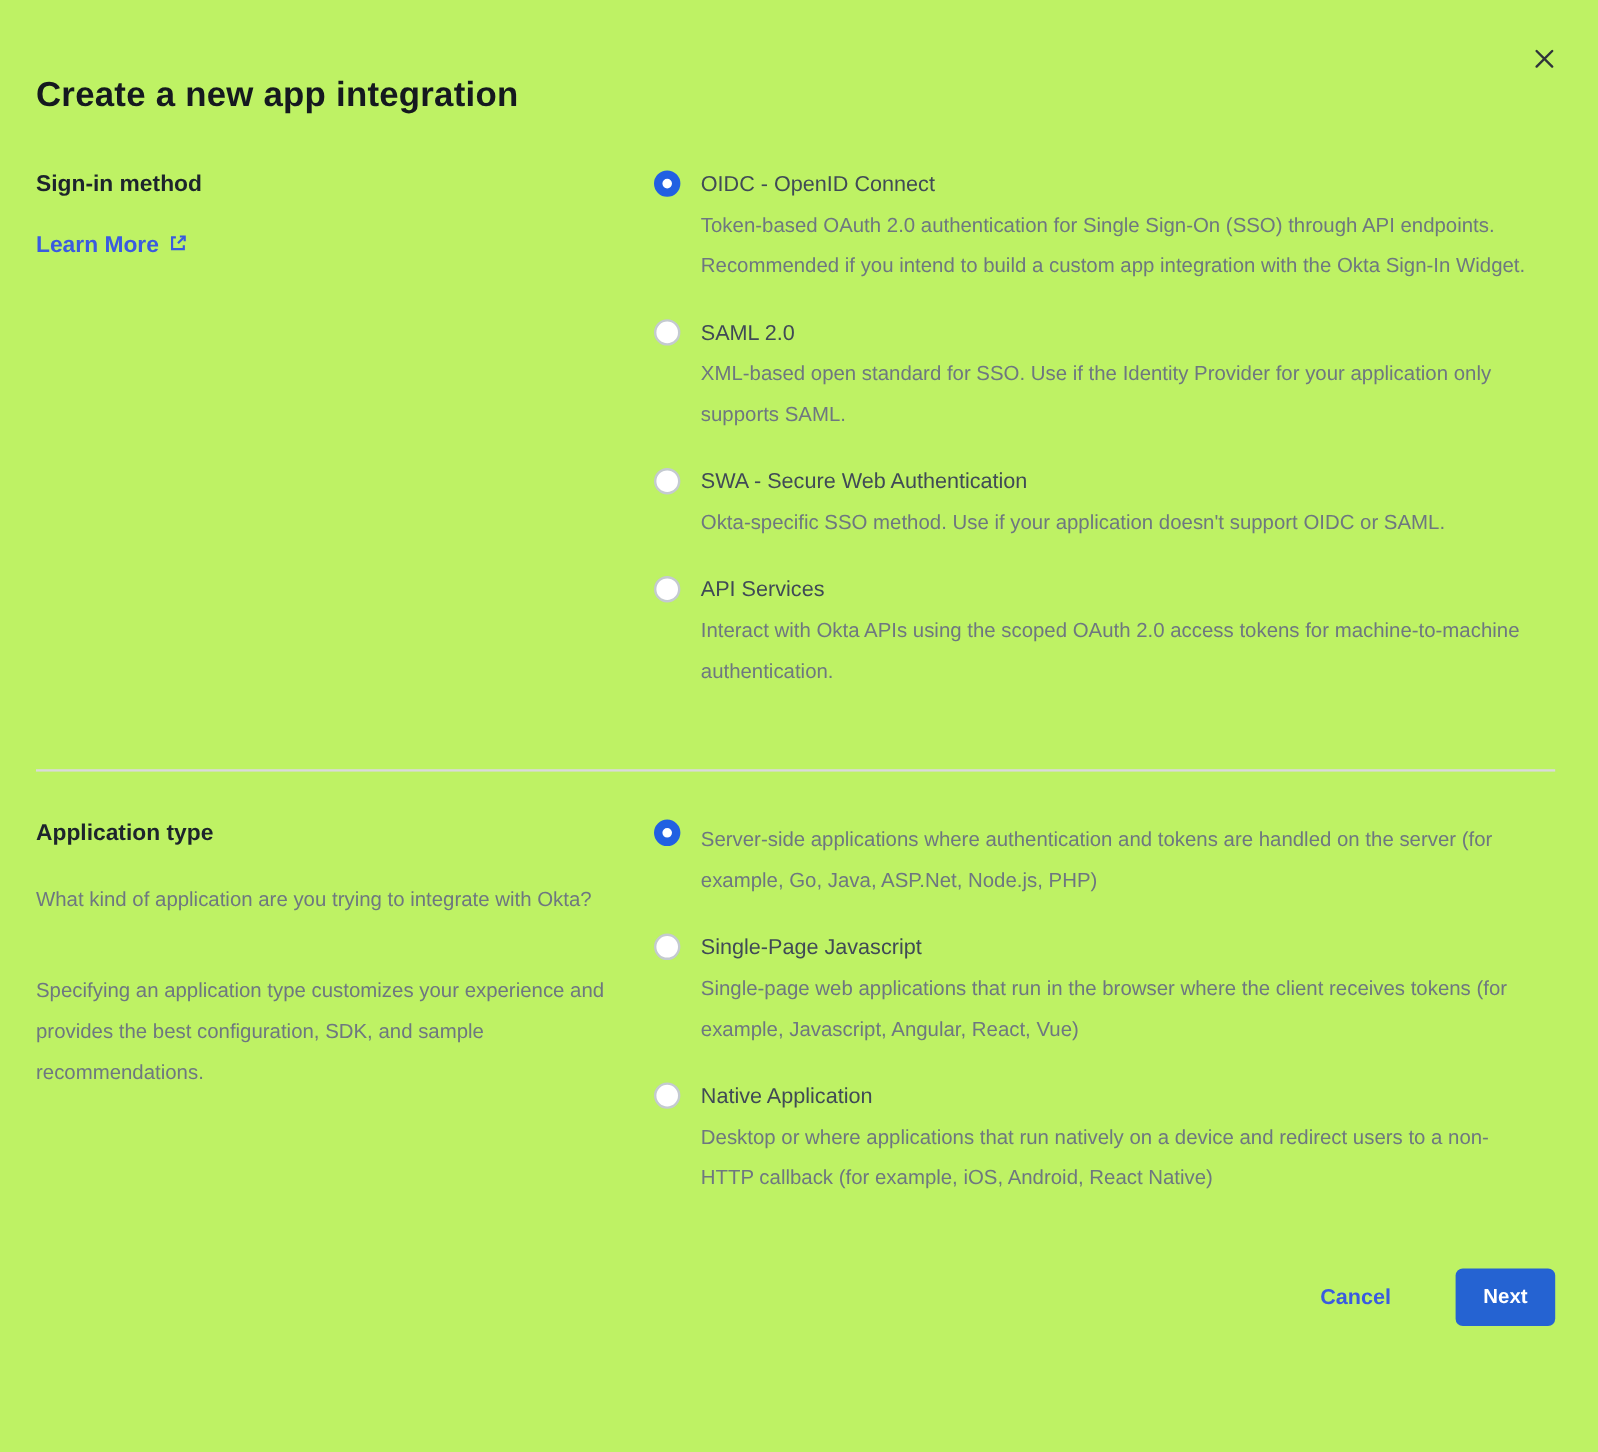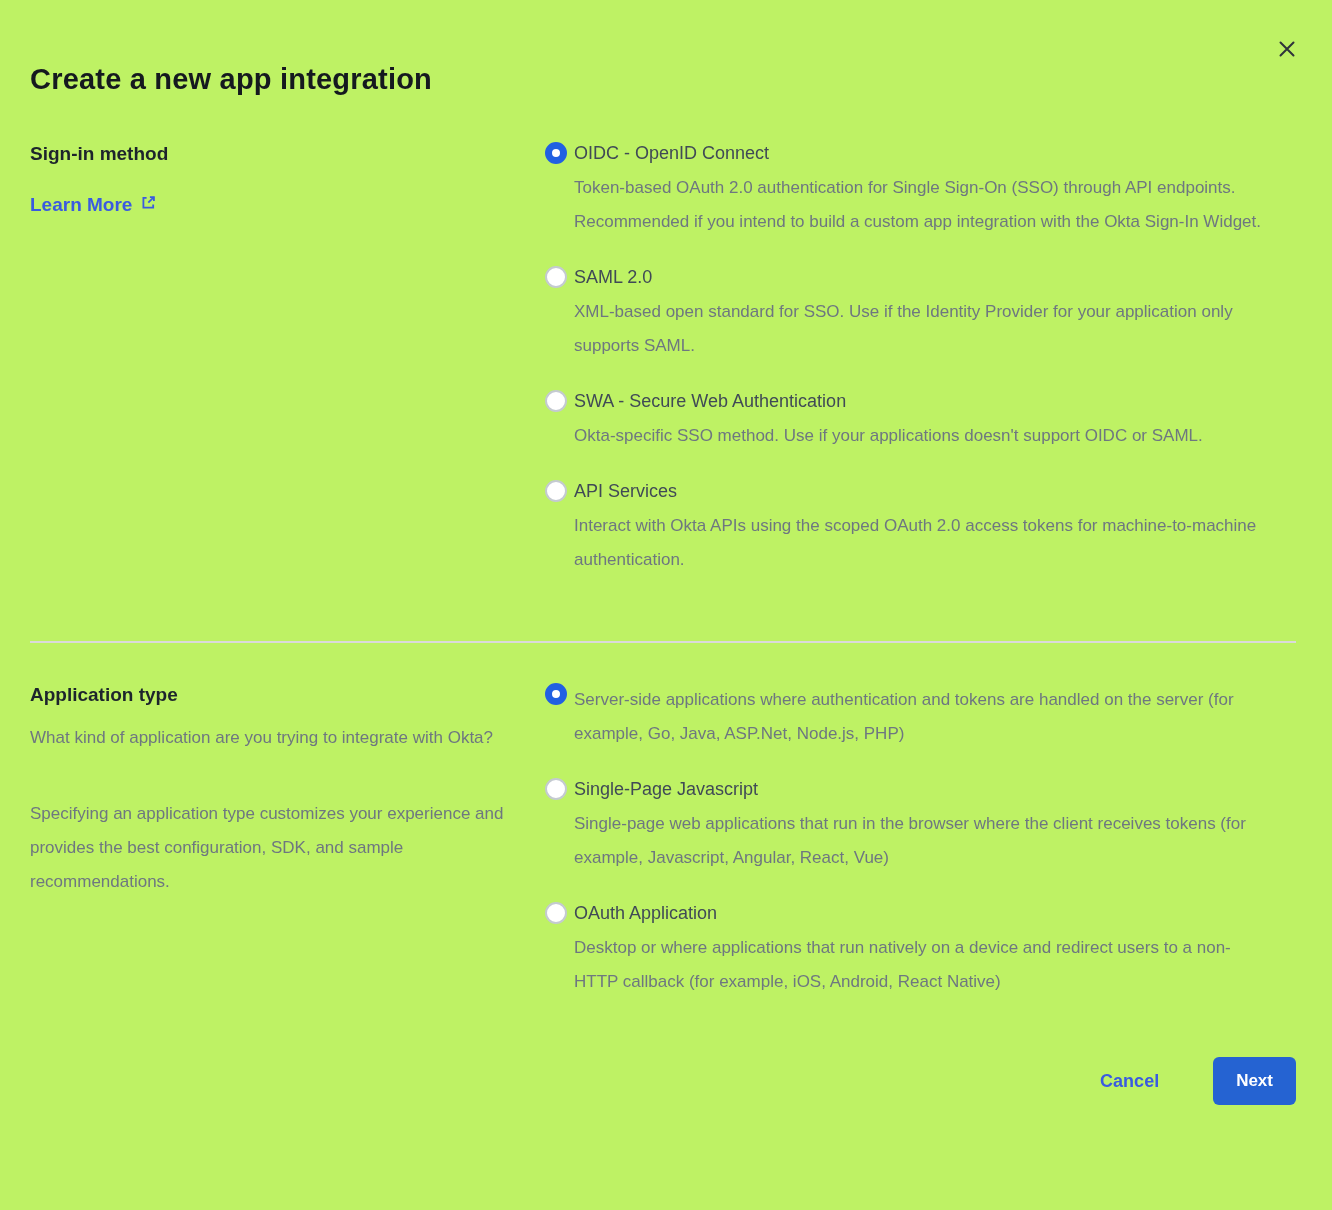"OIDC - OpenID Connect" .option { gap: 7px -> 17px }
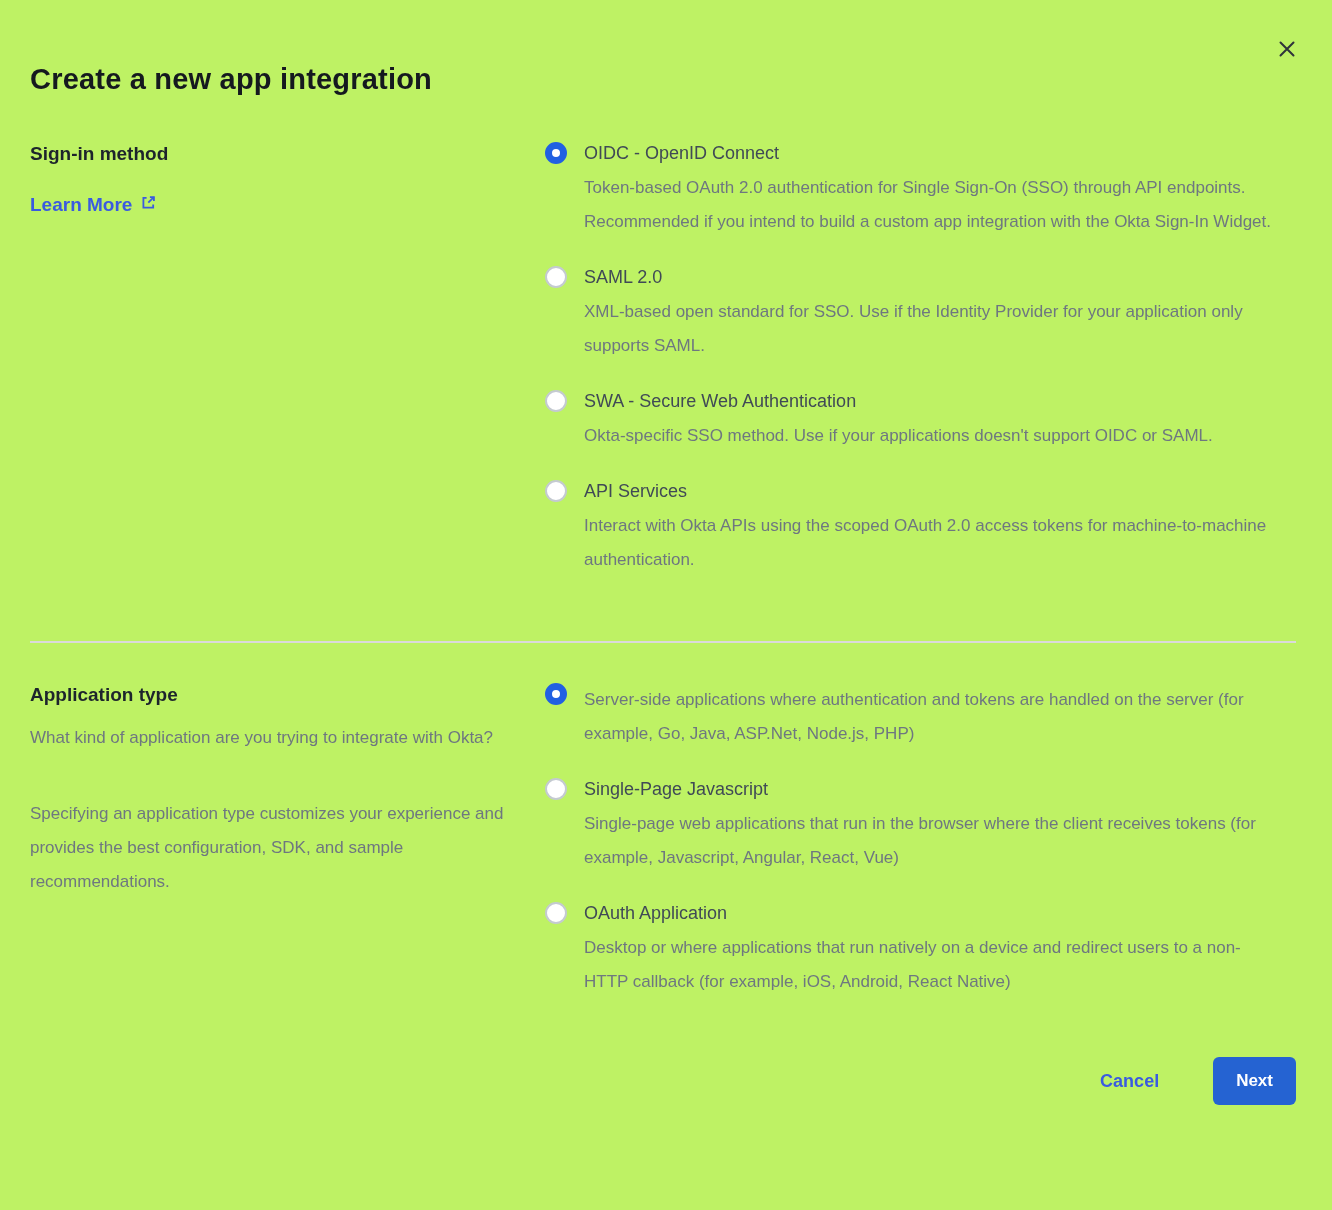"Okta-specific SSO method. Use if" div.option-desc { text: applications -> application }
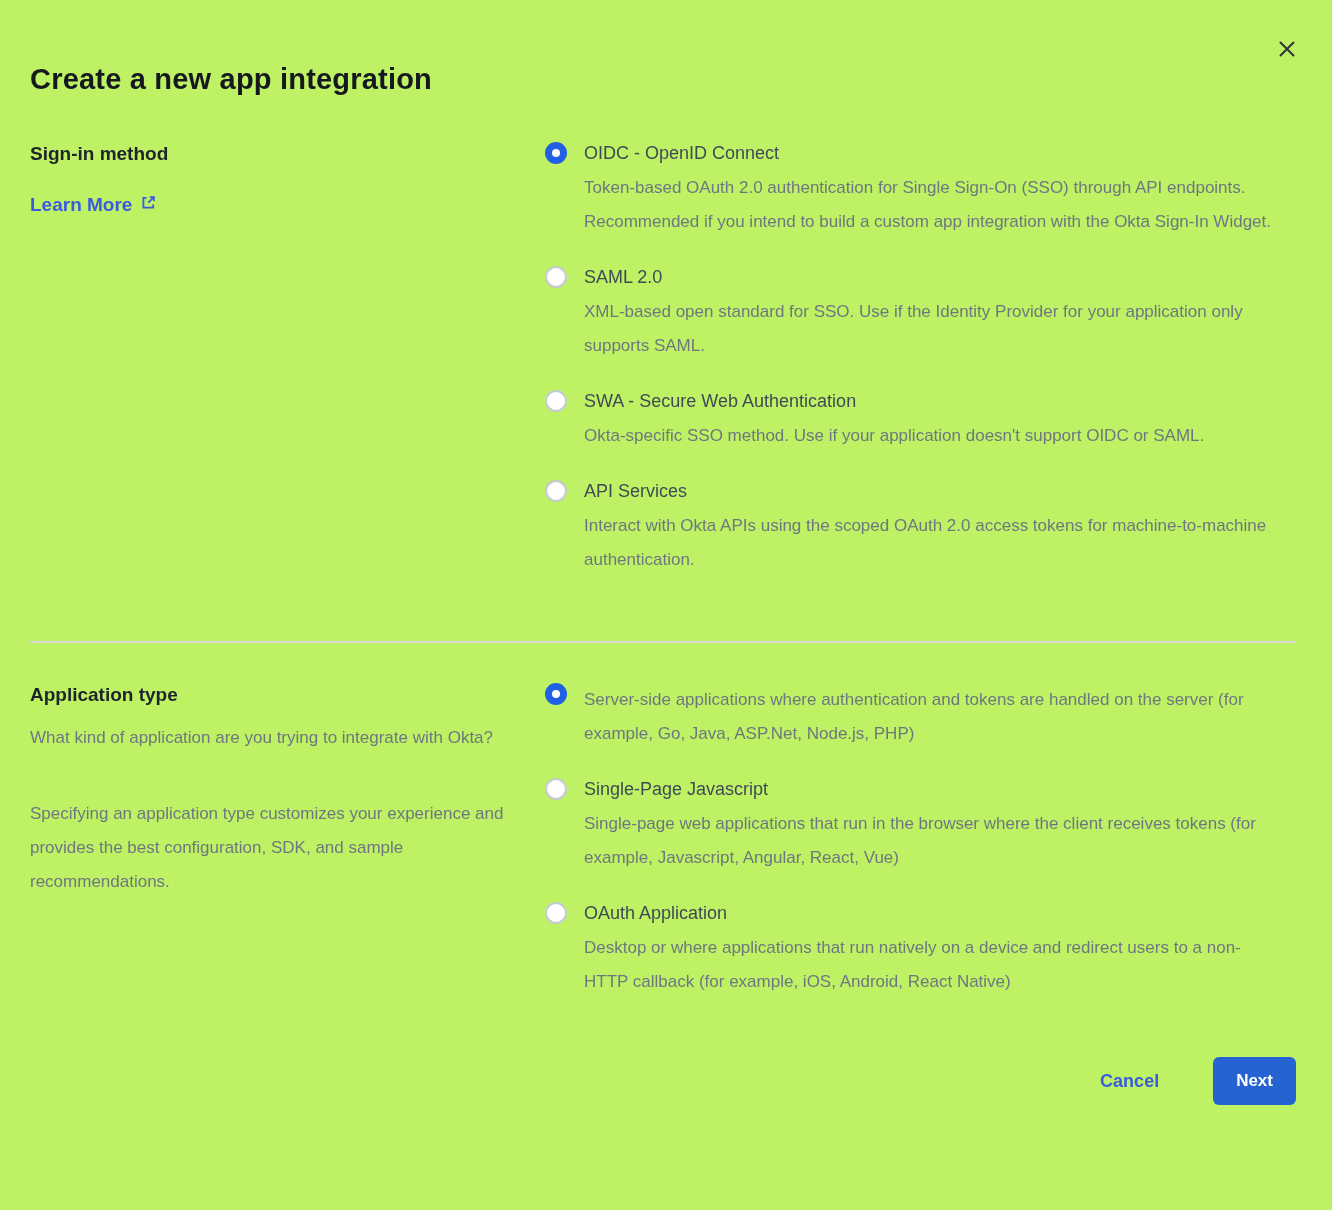"What kind of application are" .left-para { margin-top: 14px -> 26px }
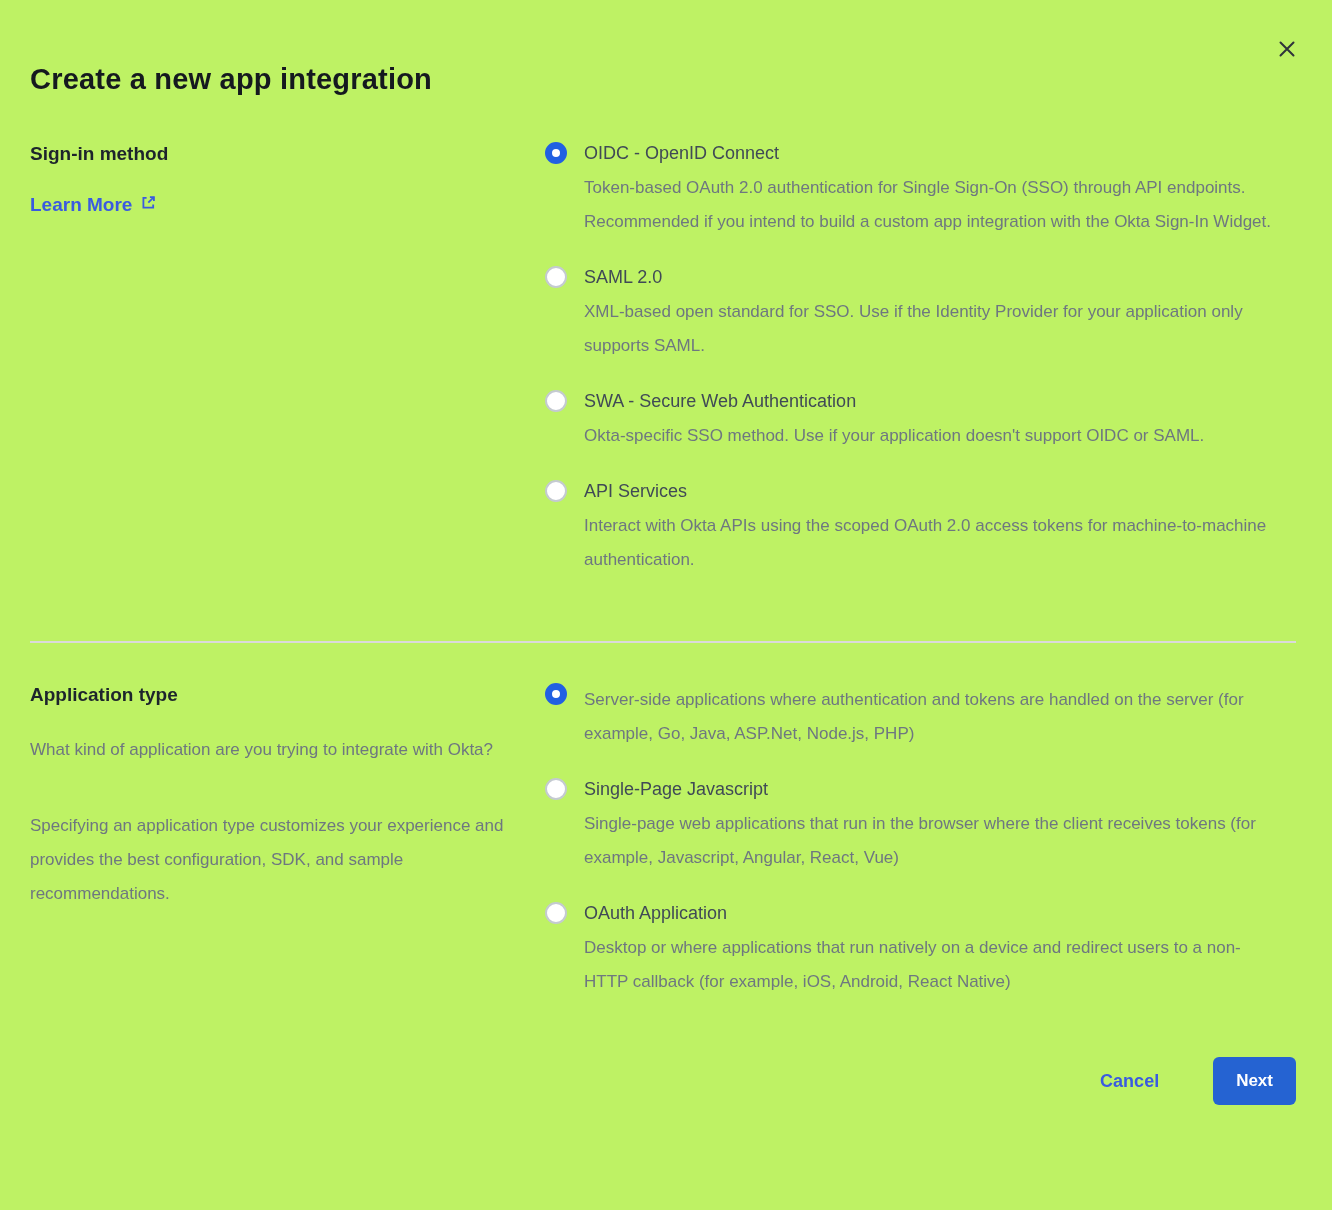"OAuth Application" div.option-label { text: OAuth -> Native }
